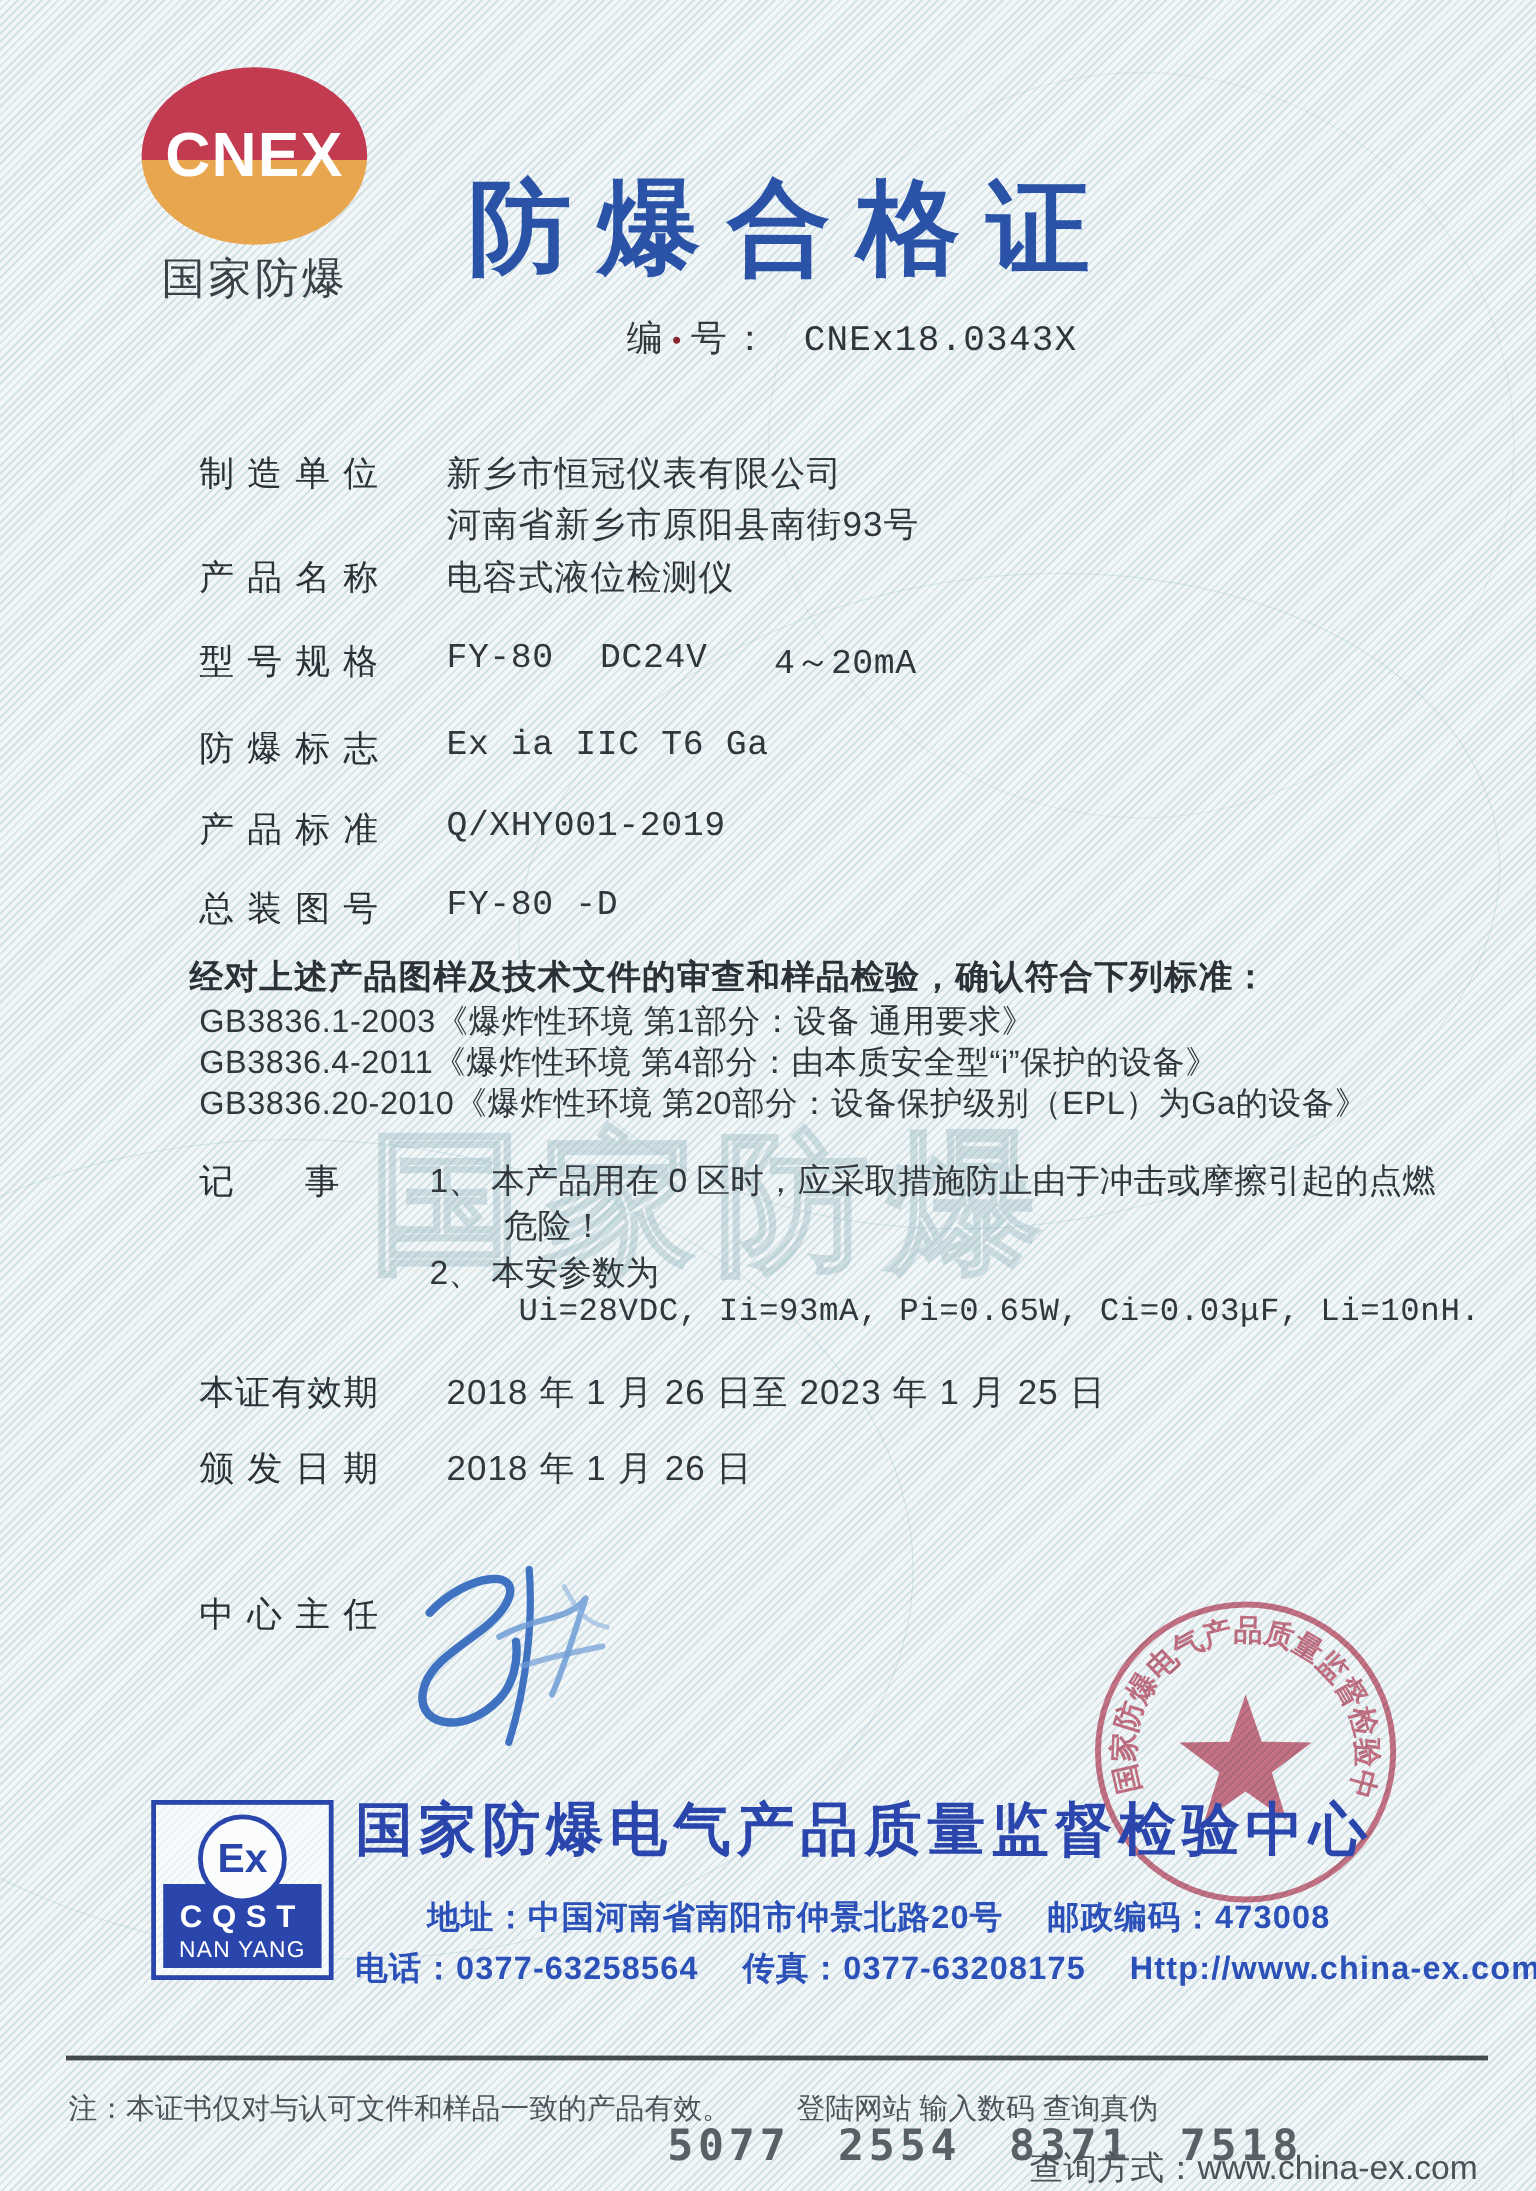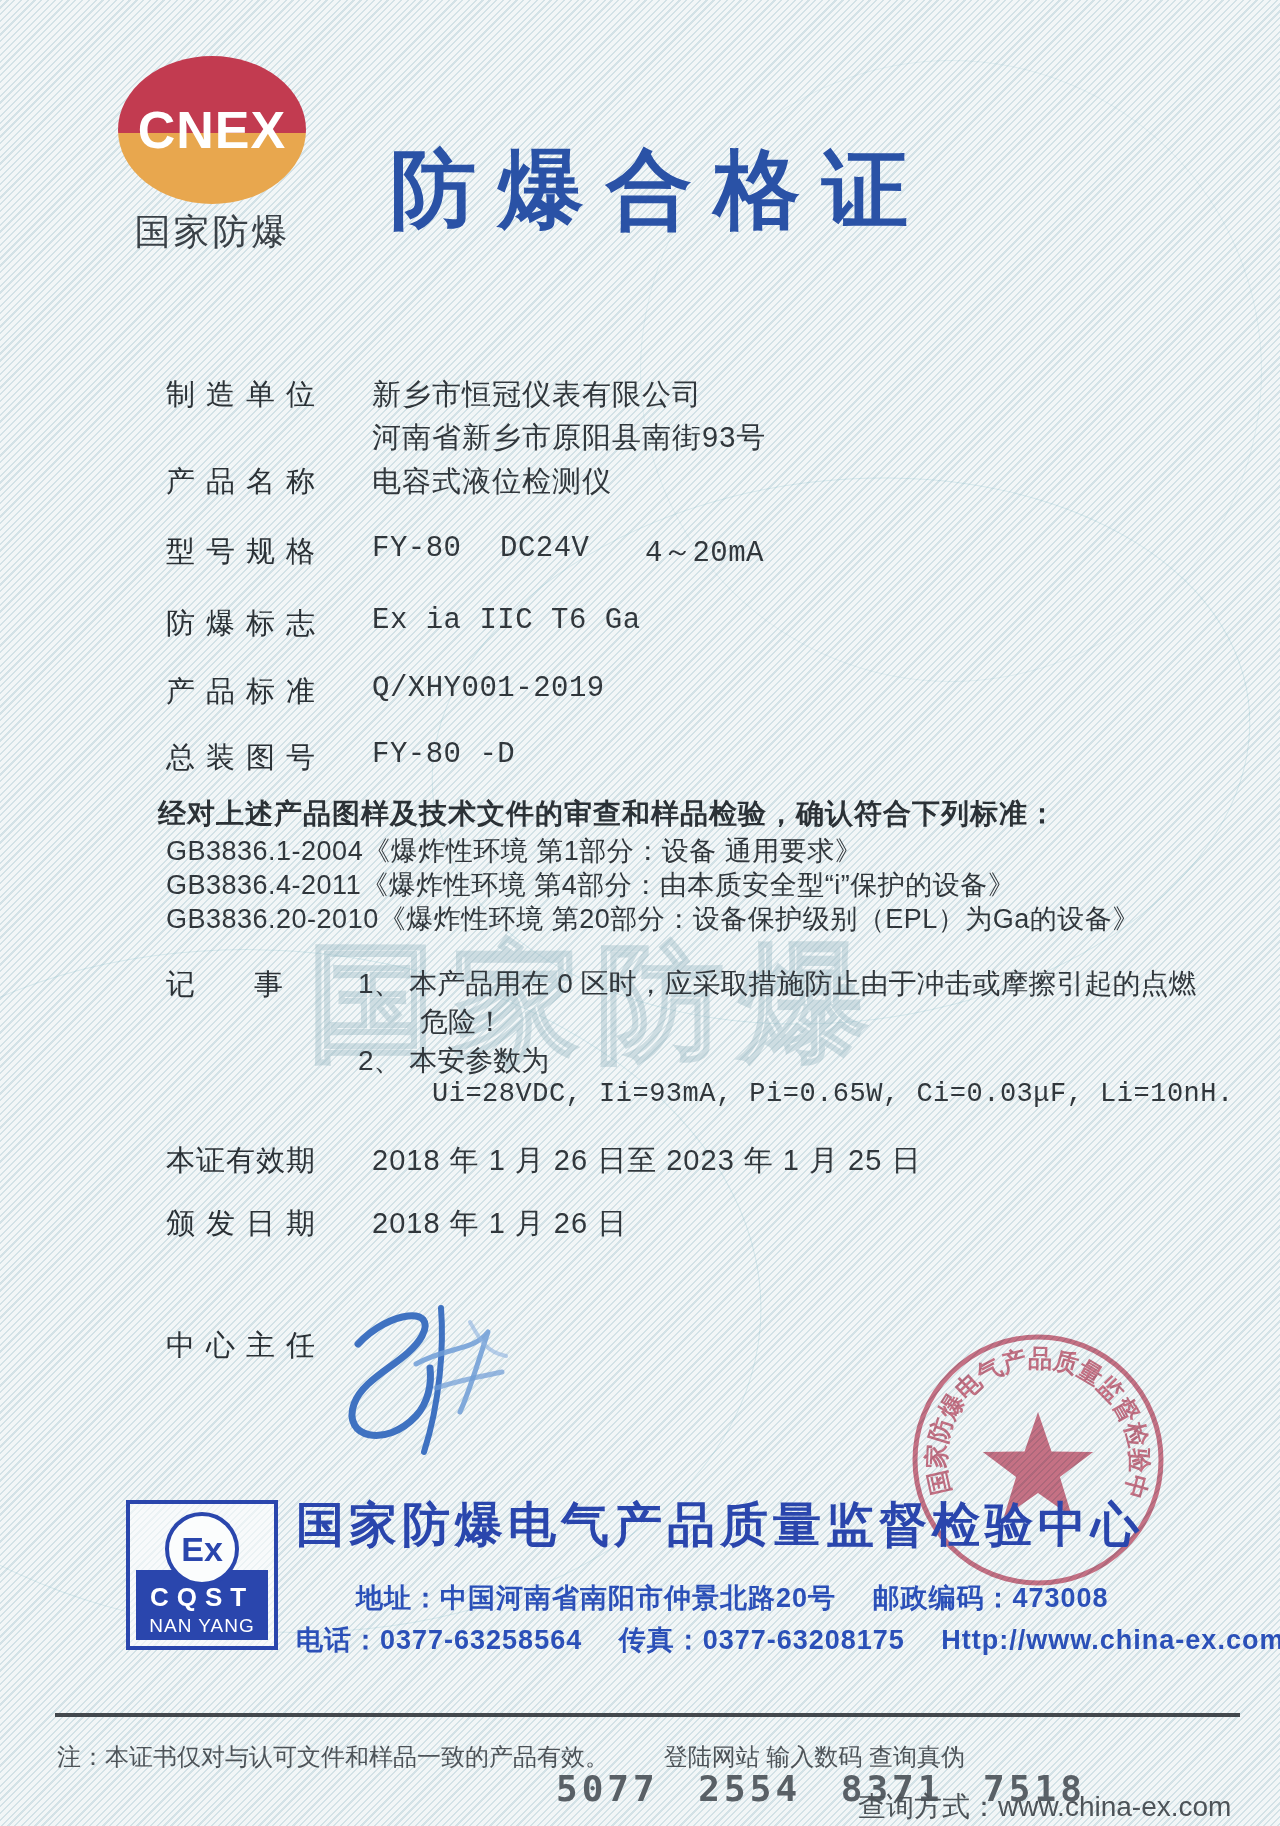"编 • 号： CNEx18.0343X" div.certline { html: none -> <div> <span>编</span><span>•</span><span>号：</span><span>CNEx18.0343X</span> </div> }
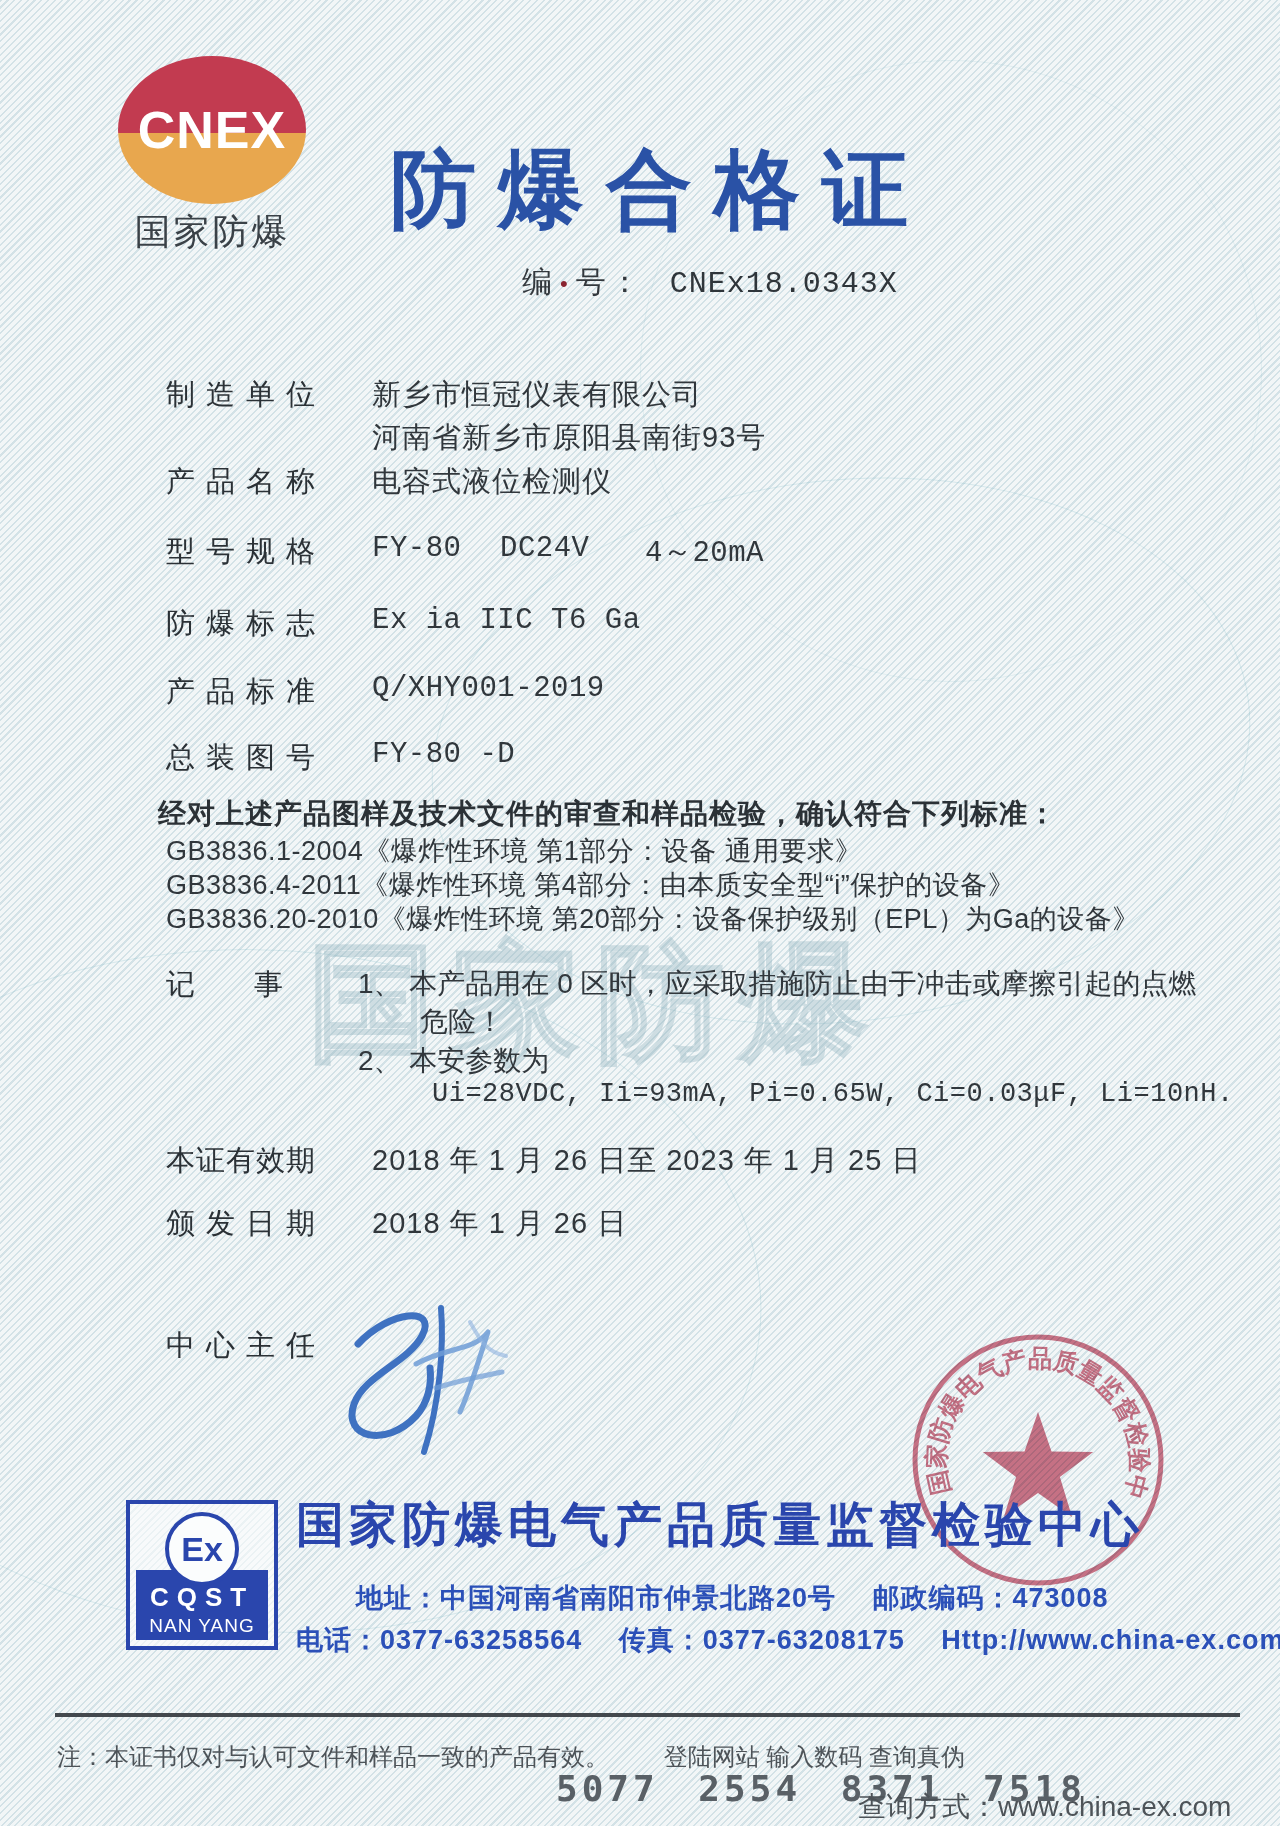"GB3836.1-2004《爆炸性环境 第1部分：设备 通用要求》" div.gb { text: GB3836.1-2004 -> GB3836.1-2003 }
